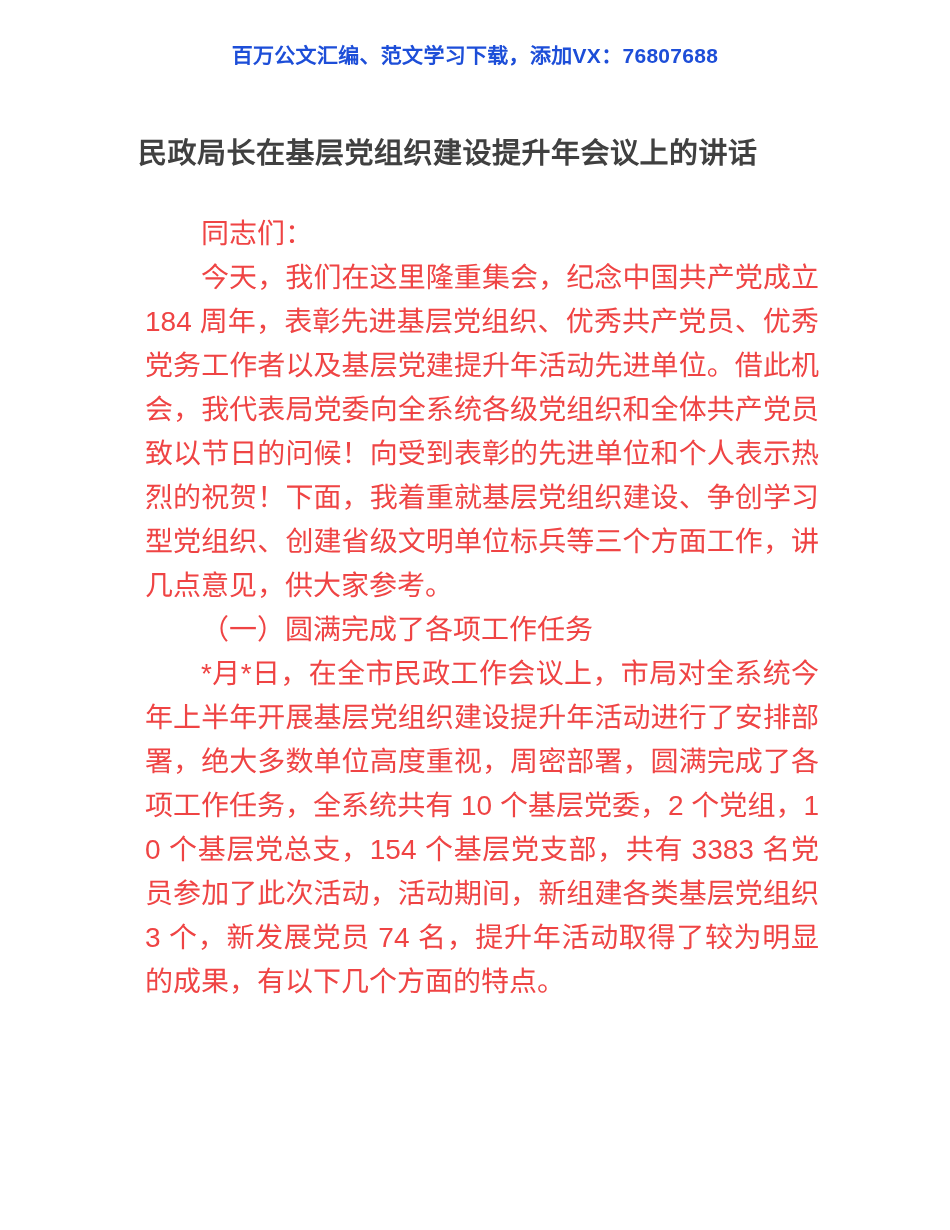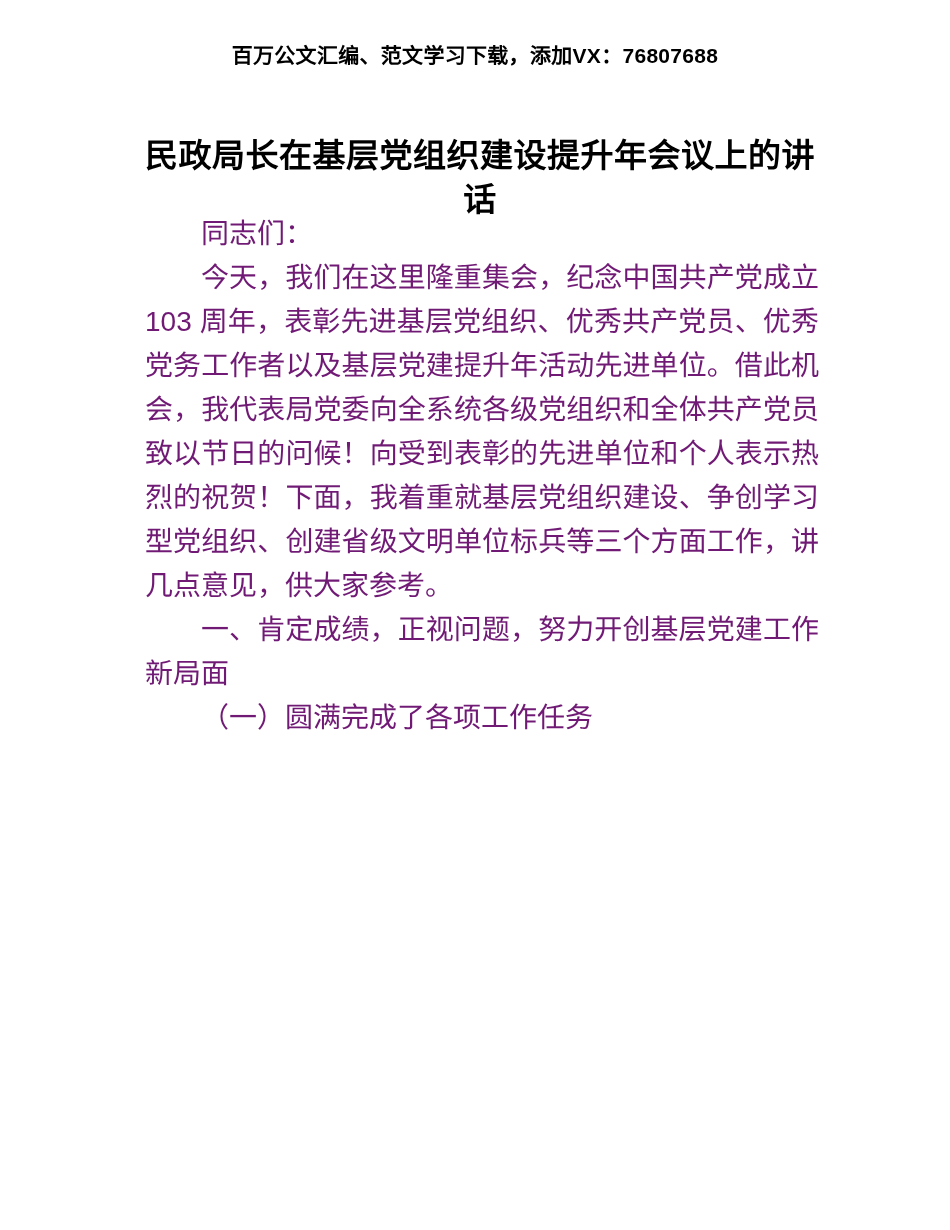"百万公文汇编、范文学习下载，添加VX：76807688" .promo-header { color: #000000 -> #1d4ed8 }
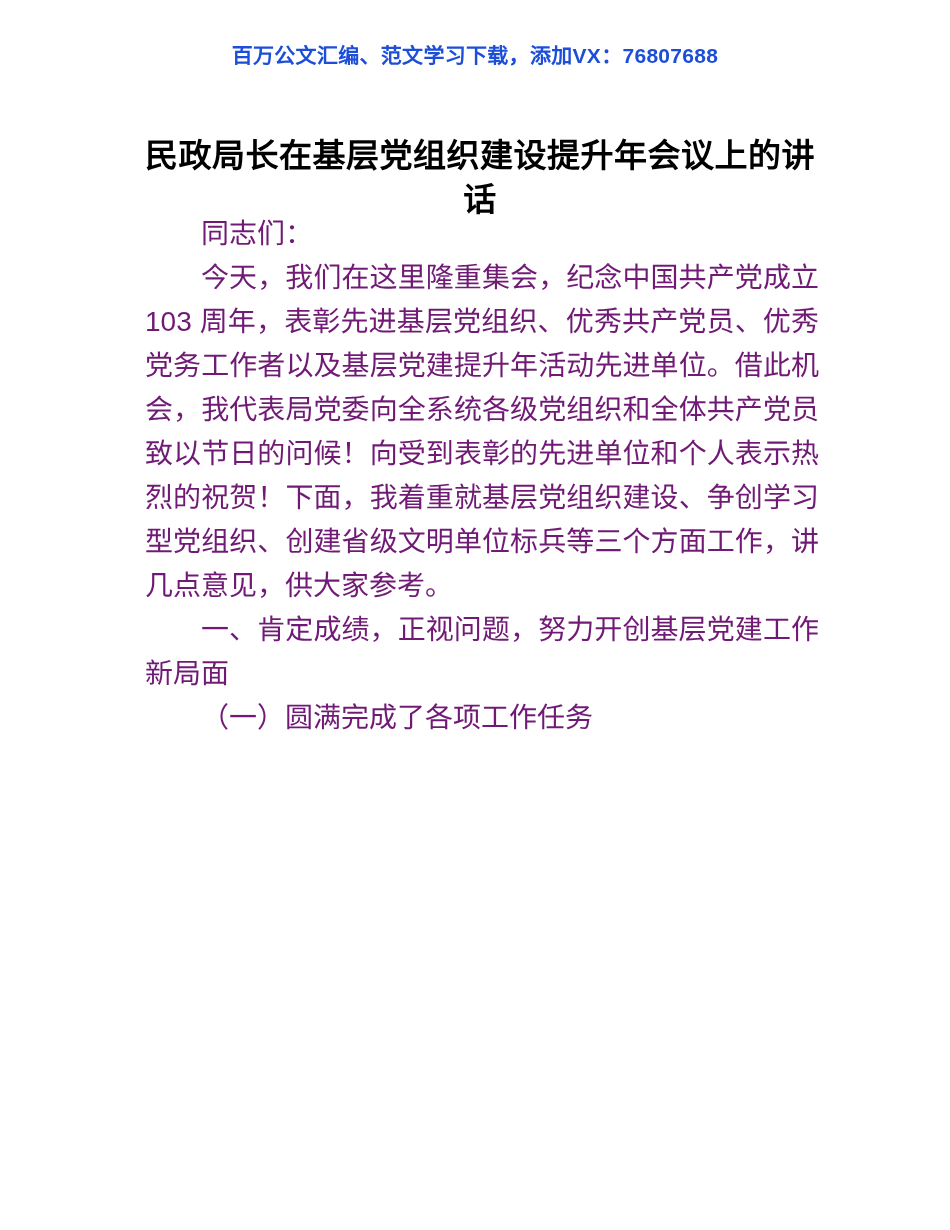"民政局长在基层党组织建设提升年会议上的讲话" .doc-title { color: #000000 -> #404040; font-size: 33px -> 29px; text-align: center -> none }
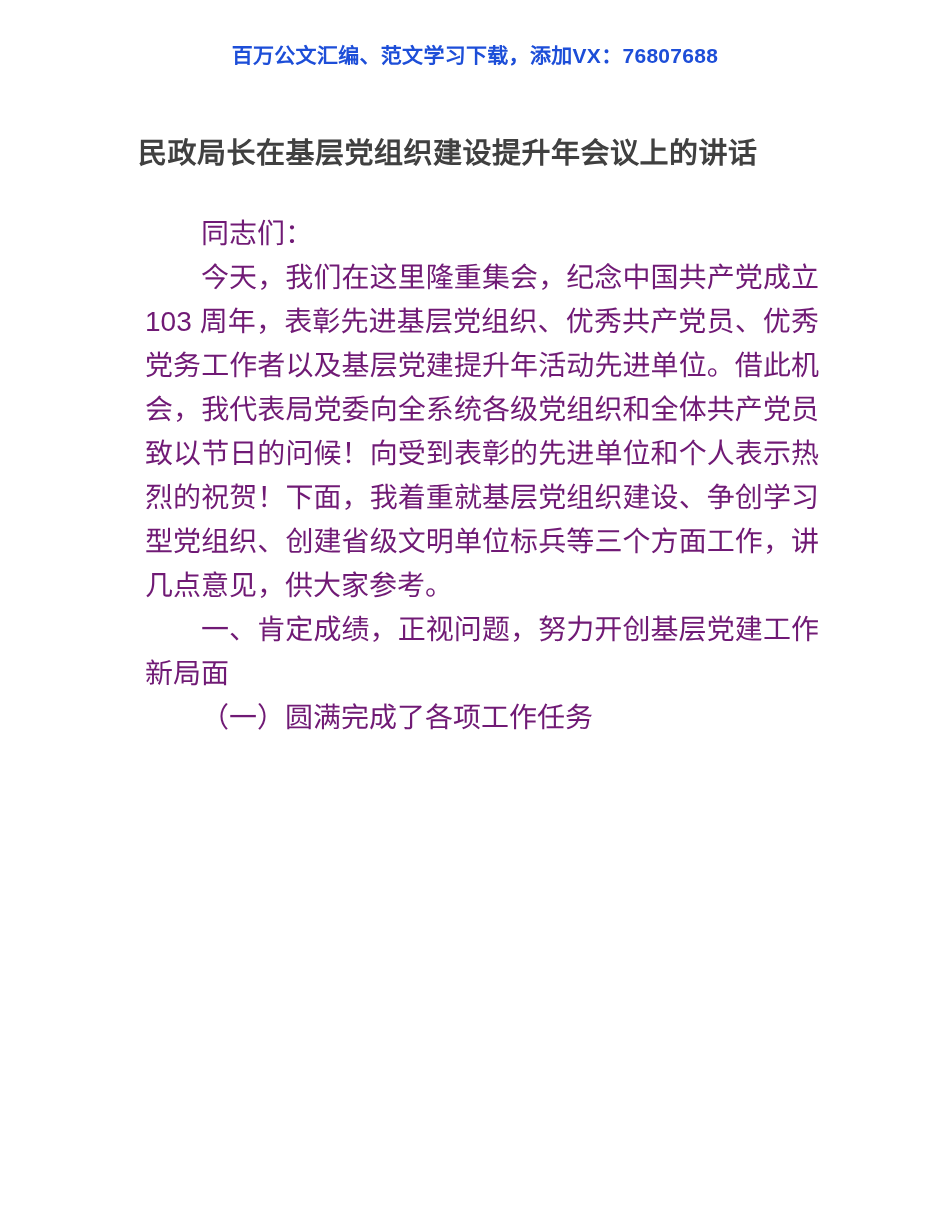"同志们：" .para { color: #701a75 -> #ef4444 }
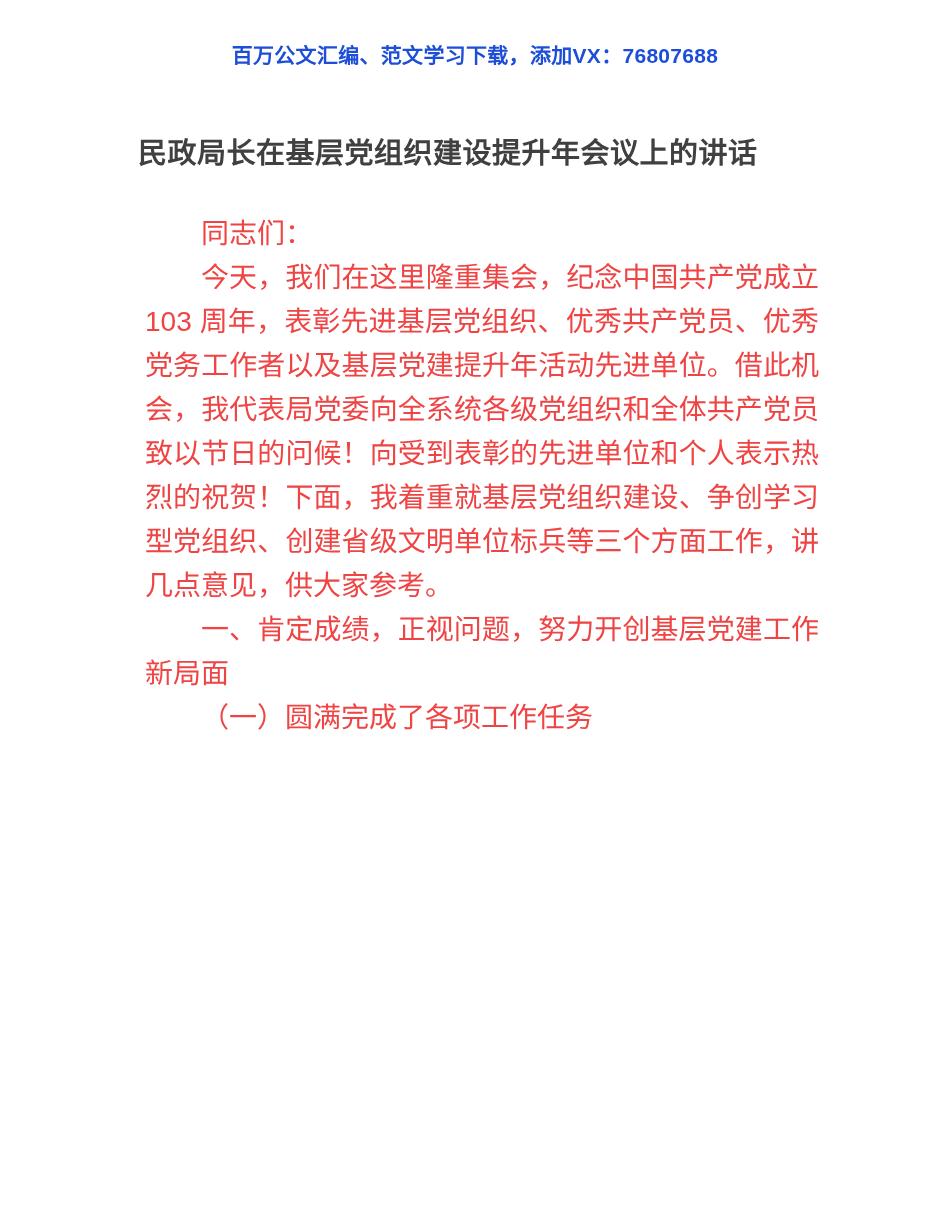"今天，我们在这里隆重集会，纪念中国共产党成立 103" p.para { text: 103 -> 184 }
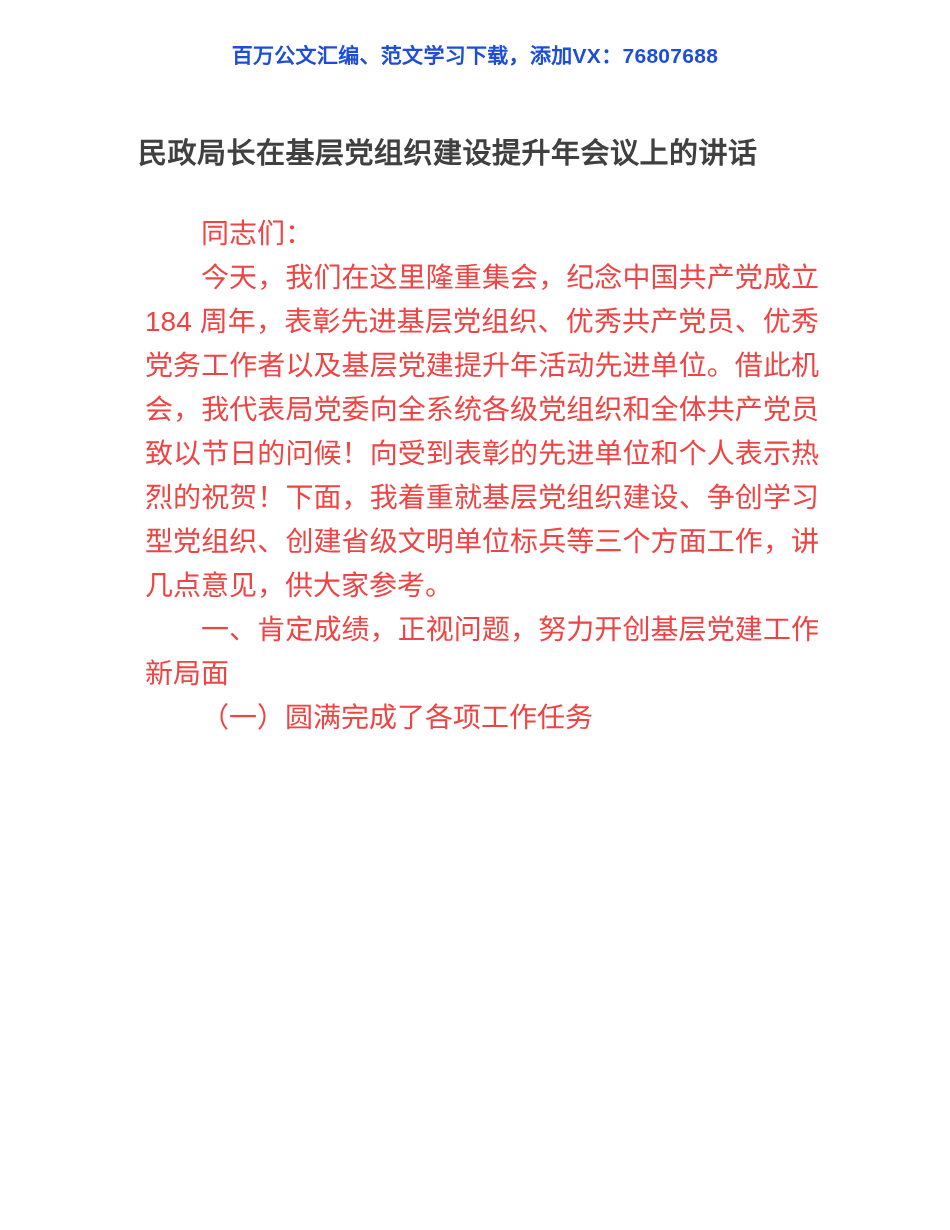"一、肯定成绩，正视问题，努力开创基层党建工作新局面" p.para { html: <p>一、肯定成绩，正视问题，努力开创基层党建工作新局面</p> -> none }
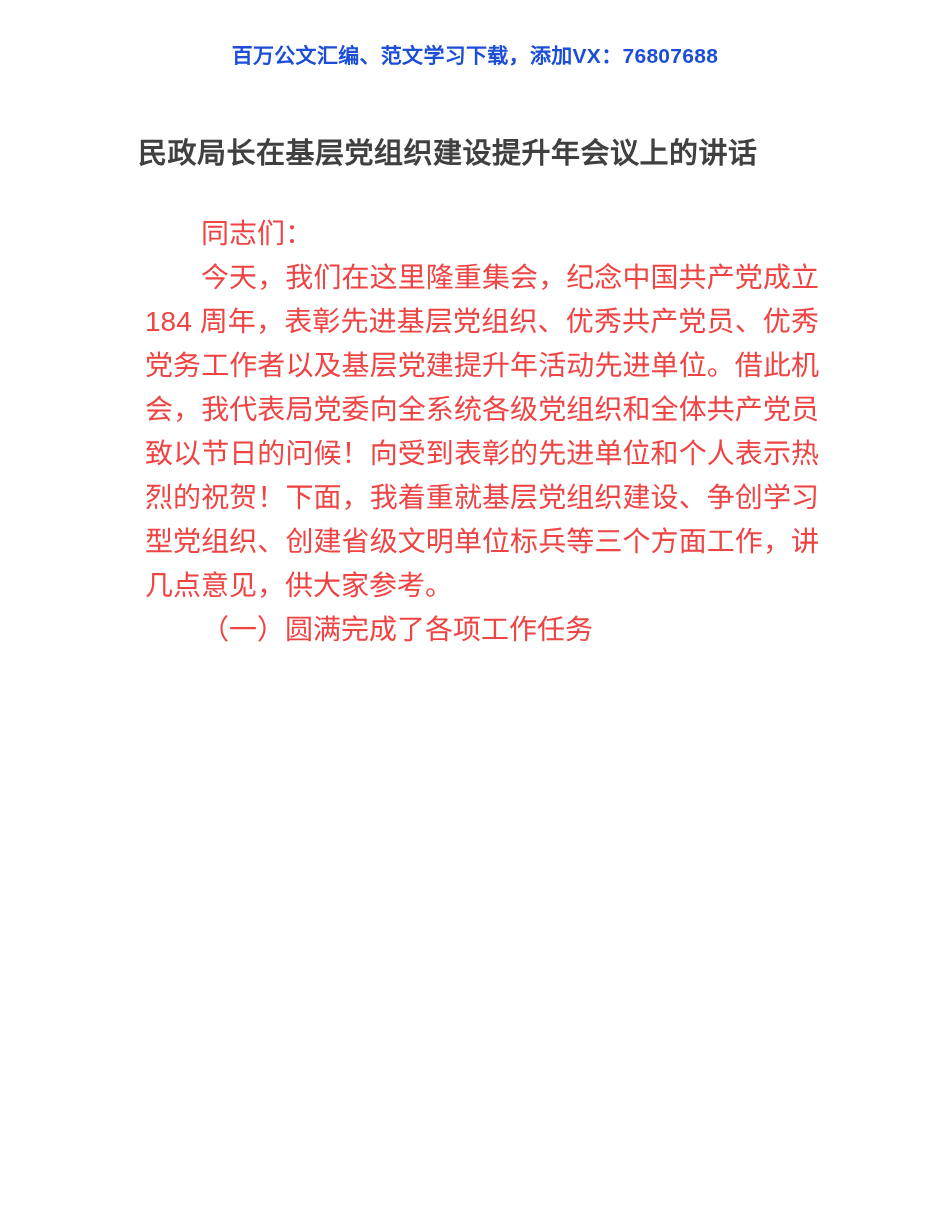"*月*日，在全市民政工作会议上，市局对全系统今年上半年开展基层党组织建设提升年活" p.para { html: none -> <p>*月*日，在全市民政工作会议上，市局对全系统今年上半年开展基层党组织建设提升年活动进行了安排部署，绝大多数单位高度重视，周密部署，圆满完成了各项工作任务，全系统共有 10 个基层党委，2 个党组，10 个基层党总支，154 个基层党支部，共有 3383 名党员参加了此次活动，活动期间，新组建各类基层党组织 3 个，新发展党员 74 名，提升年活动取得了较为明显的成果，有以下几个方面的特点。</p> }
